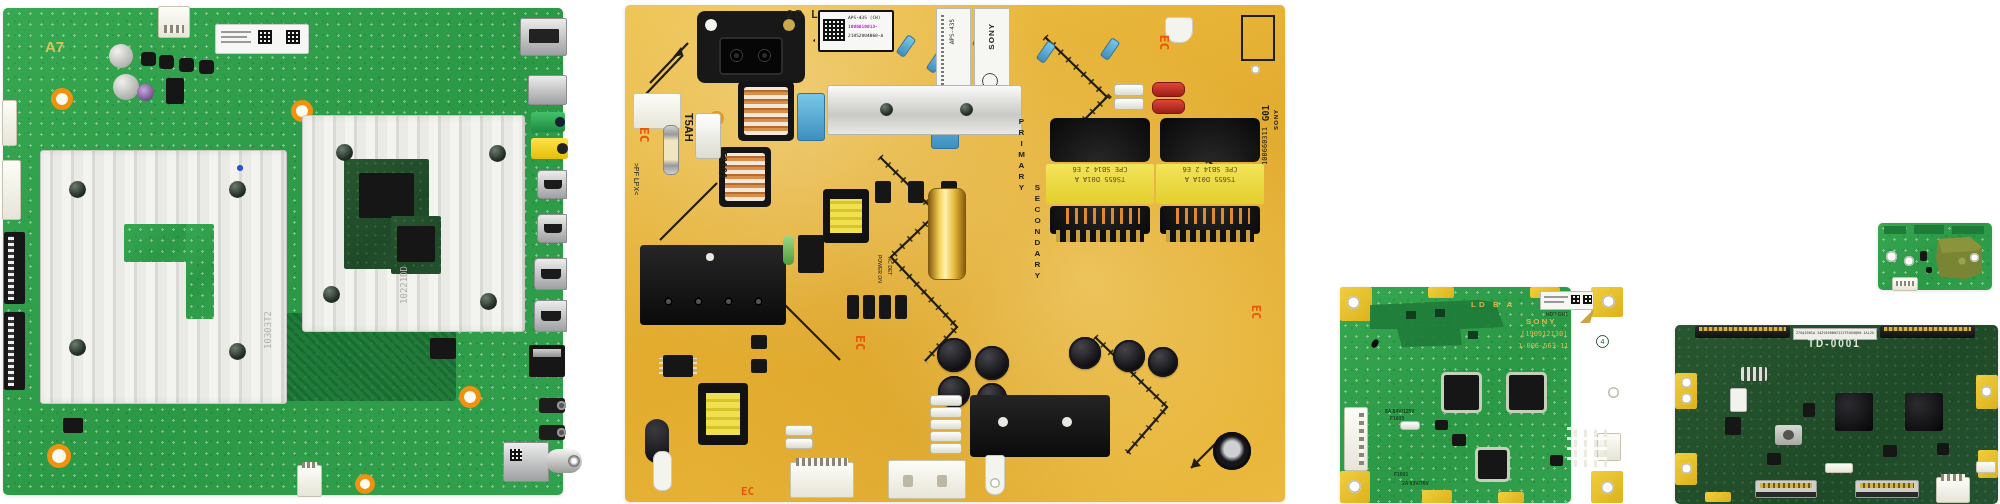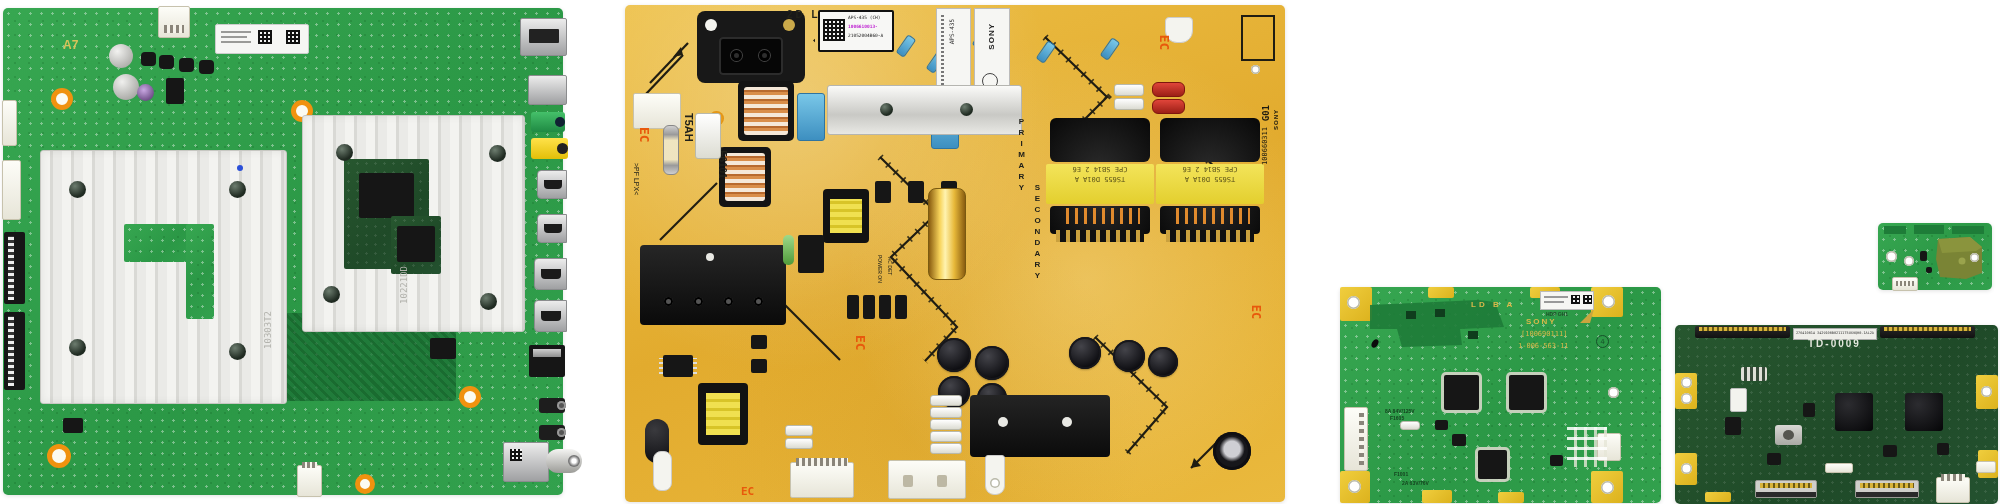"A7" div.p { font-size: 12px -> 15px; left: 60px -> 42px }
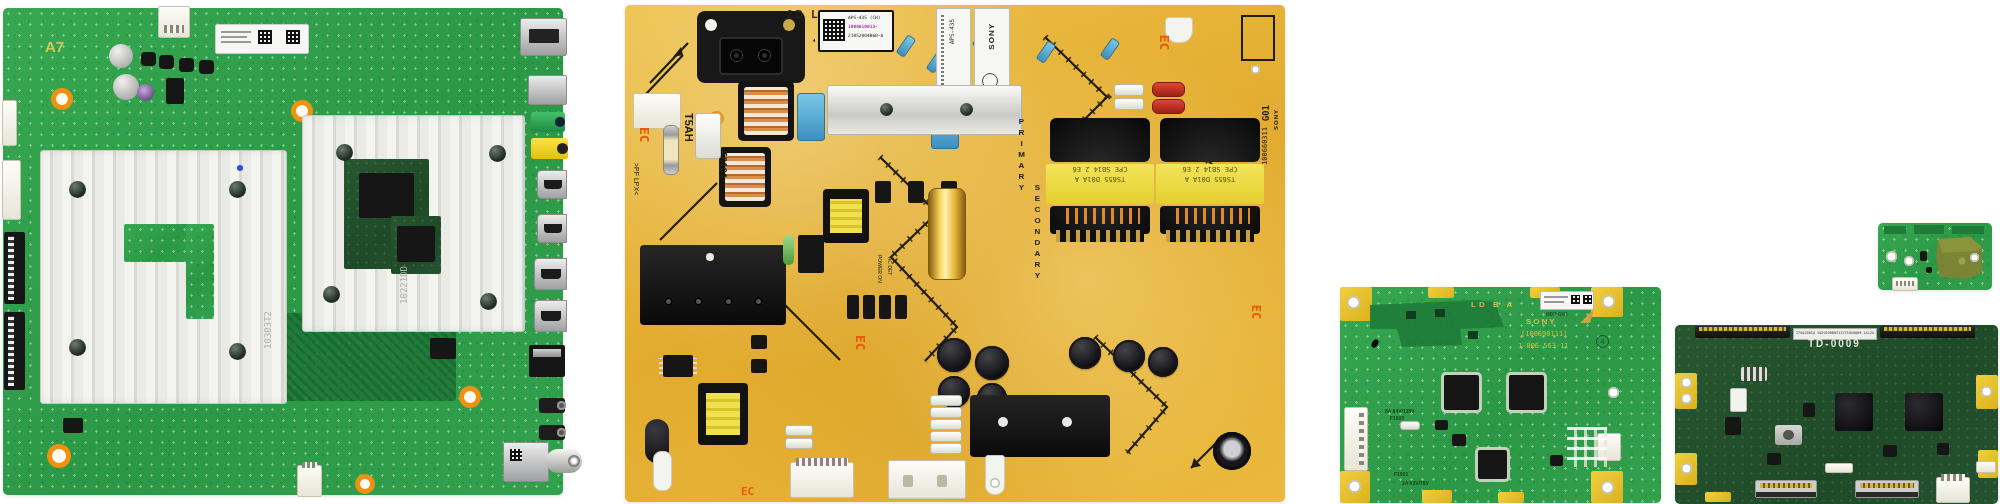"LD B A" div.p { width: 321px -> 231px }
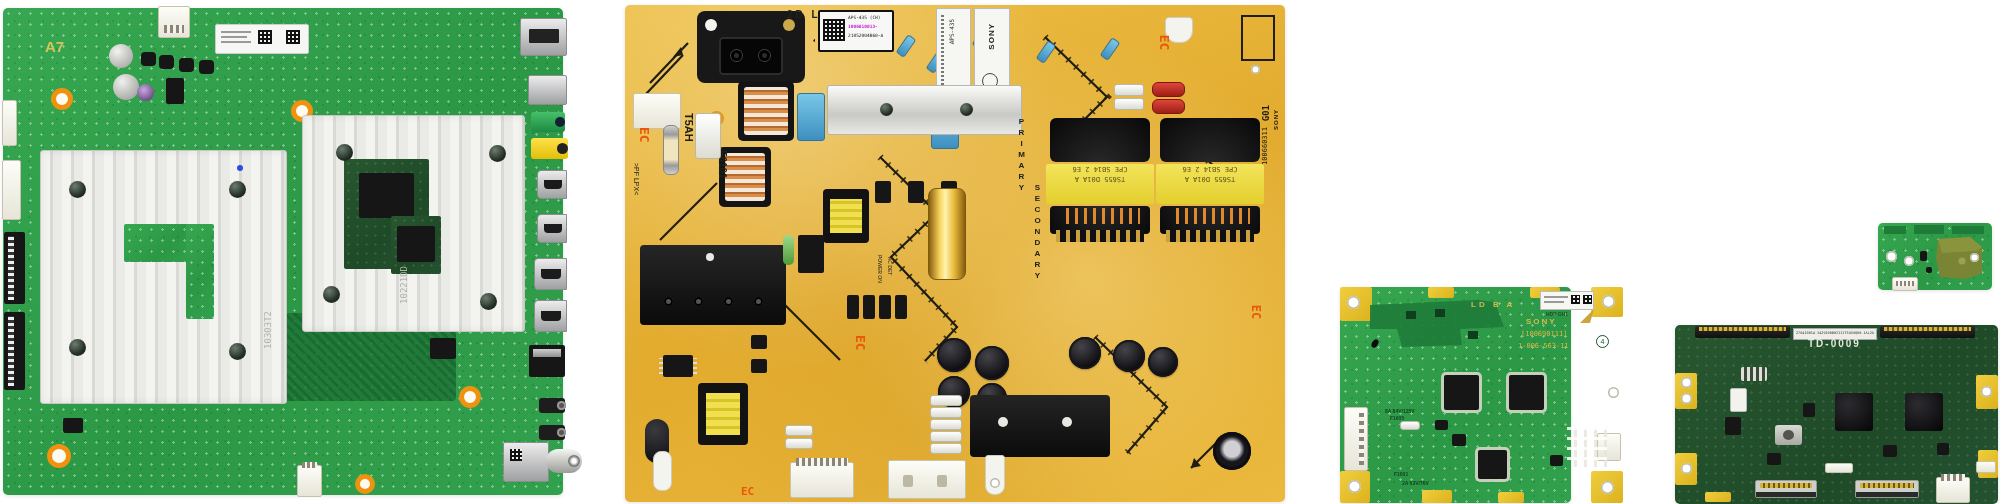"[100690111]" div.p { text: 100690111 -> 190912130 }
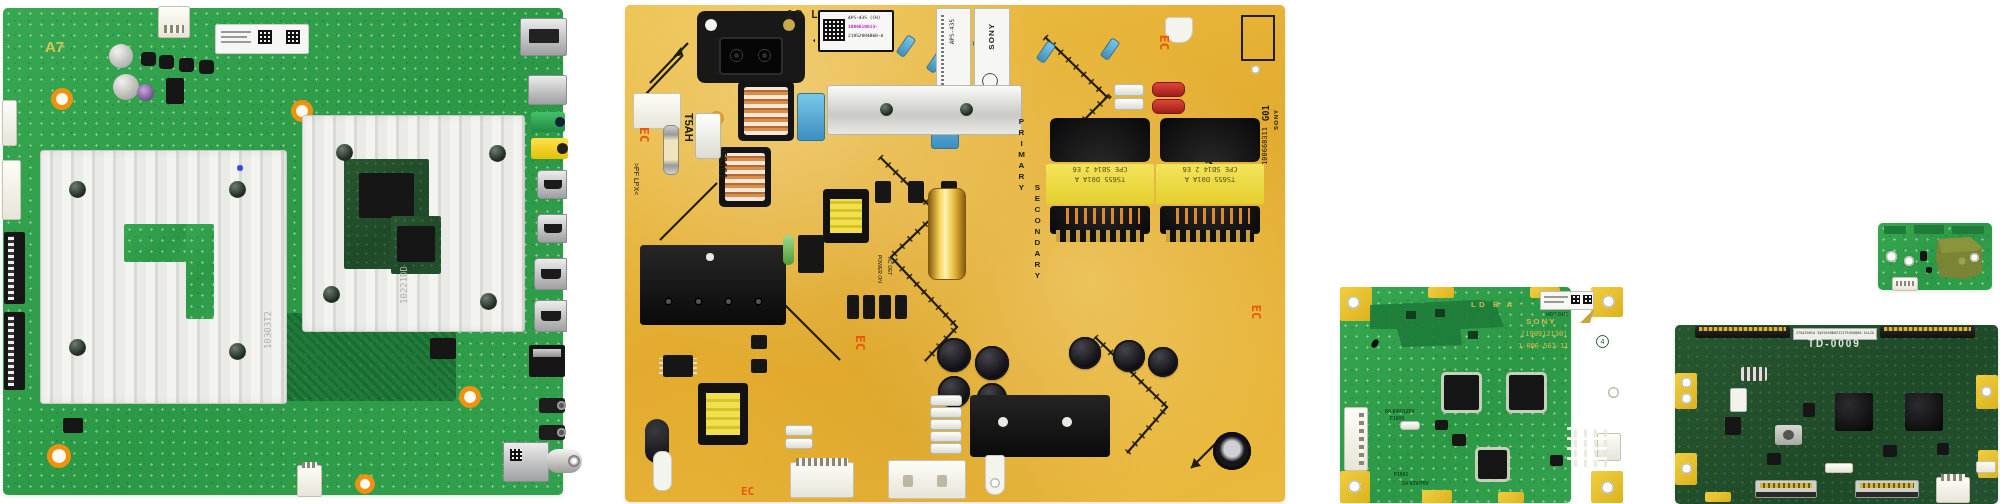"TD-0009" div.p { text: TD-0009 -> TD-0001 }
